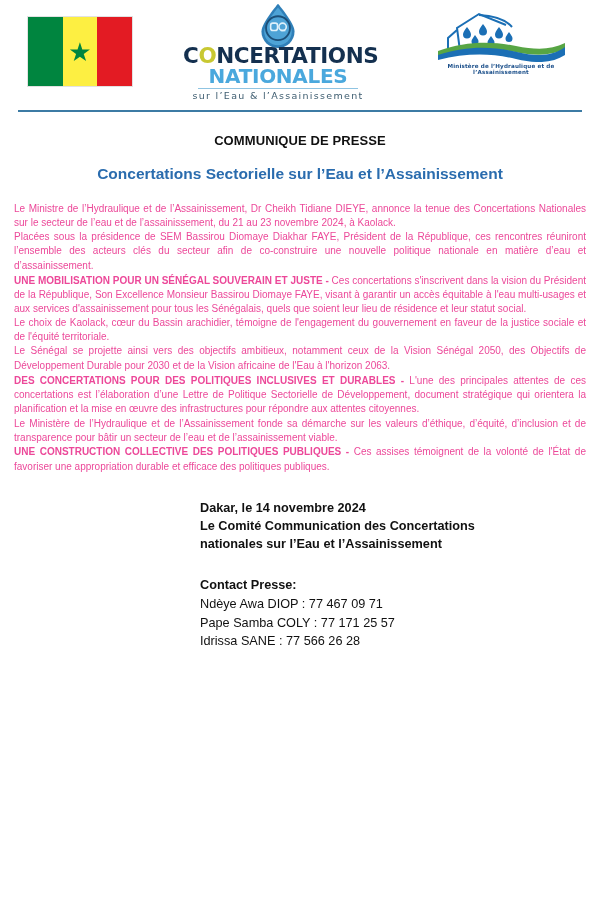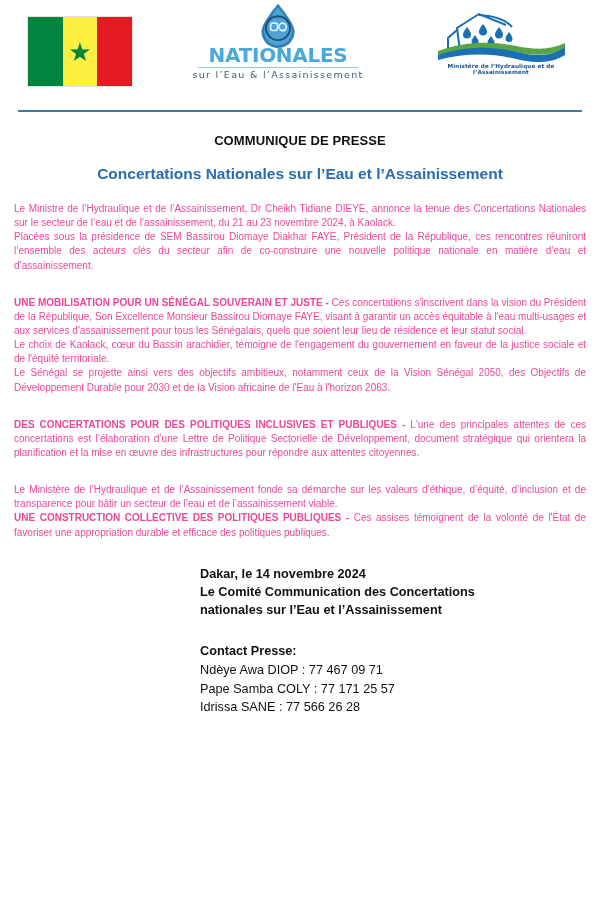"CONCERTATIONS" div.cn-word1 { html: none -> <div> <span>C</span><span>O</span><span>NCERTATIONS</span> </div> }
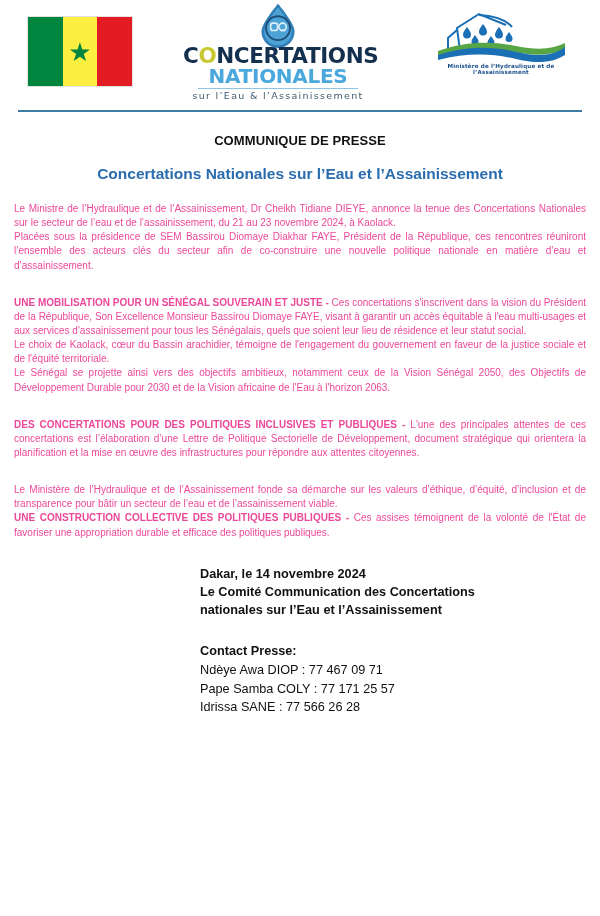"Concertations Nationales sur l’Eau et" div.doc-subtitle { text: Nationales -> Sectorielle }
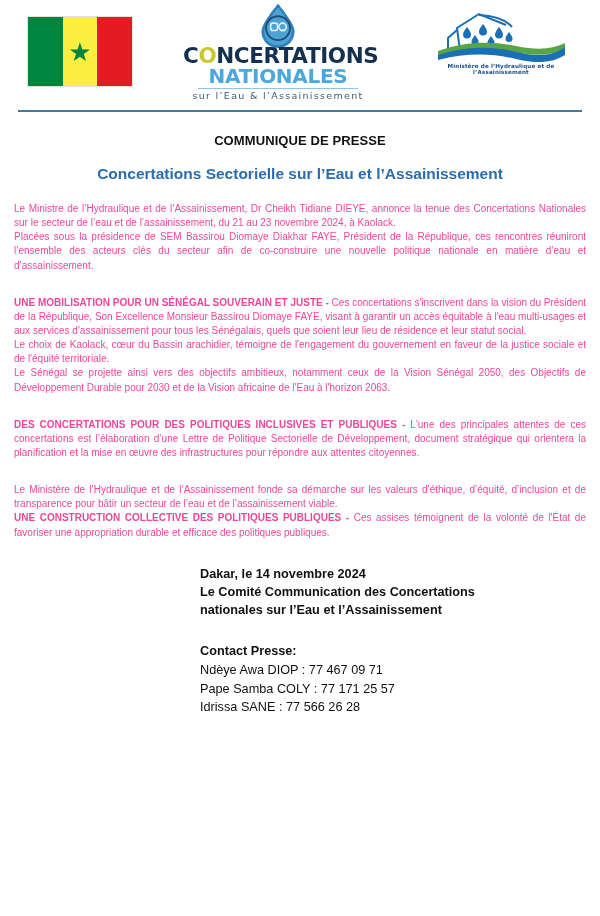"UNE MOBILISATION POUR UN SÉNÉGAL" .block { margin-top: 23px -> 1px }
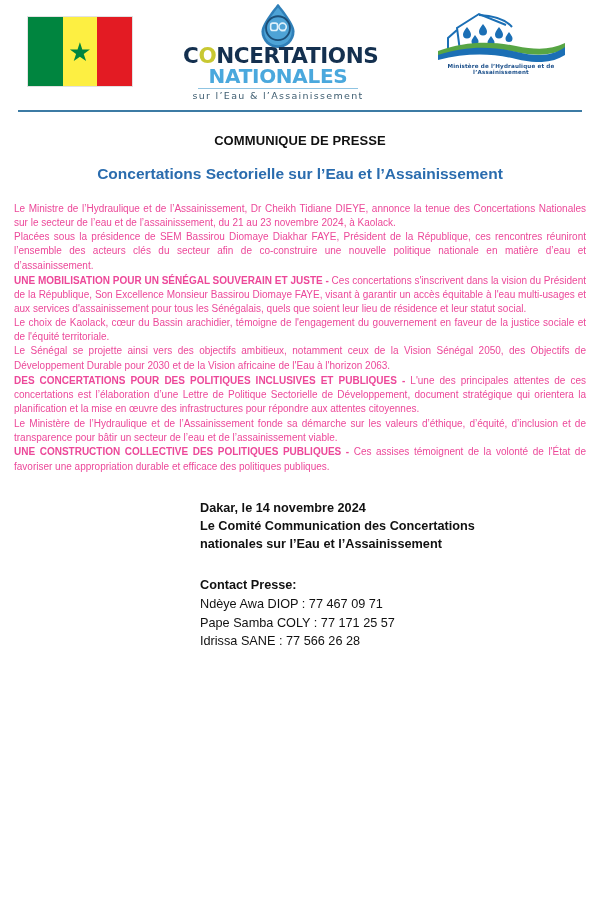"DES CONCERTATIONS POUR DES POLITIQUES" span.lead { text: PUBLIQUES -> DURABLES }
